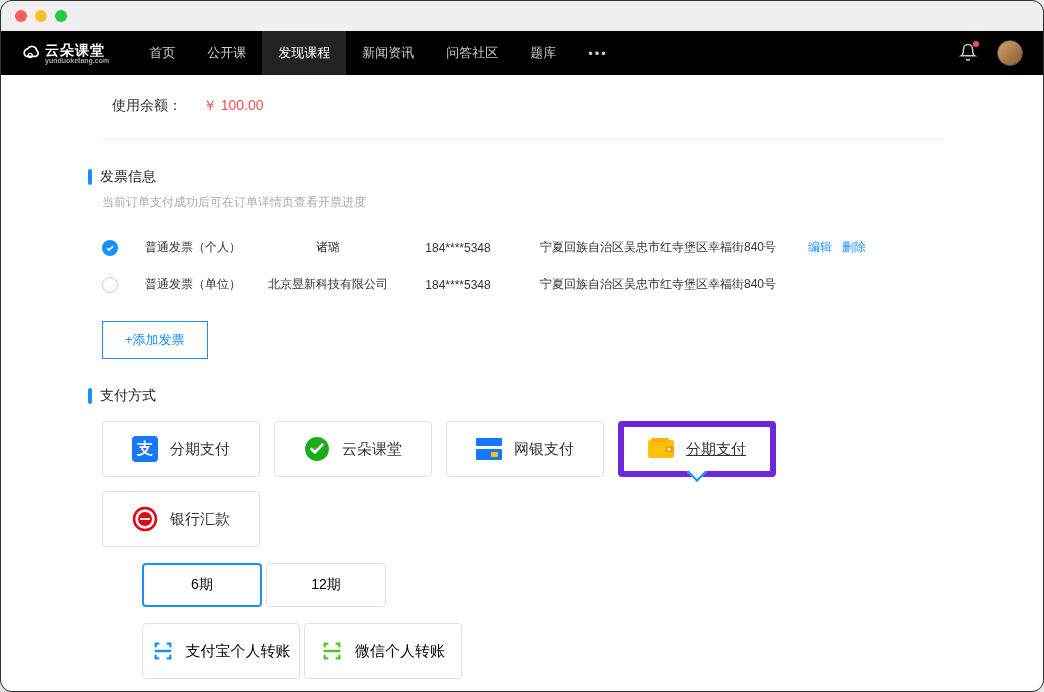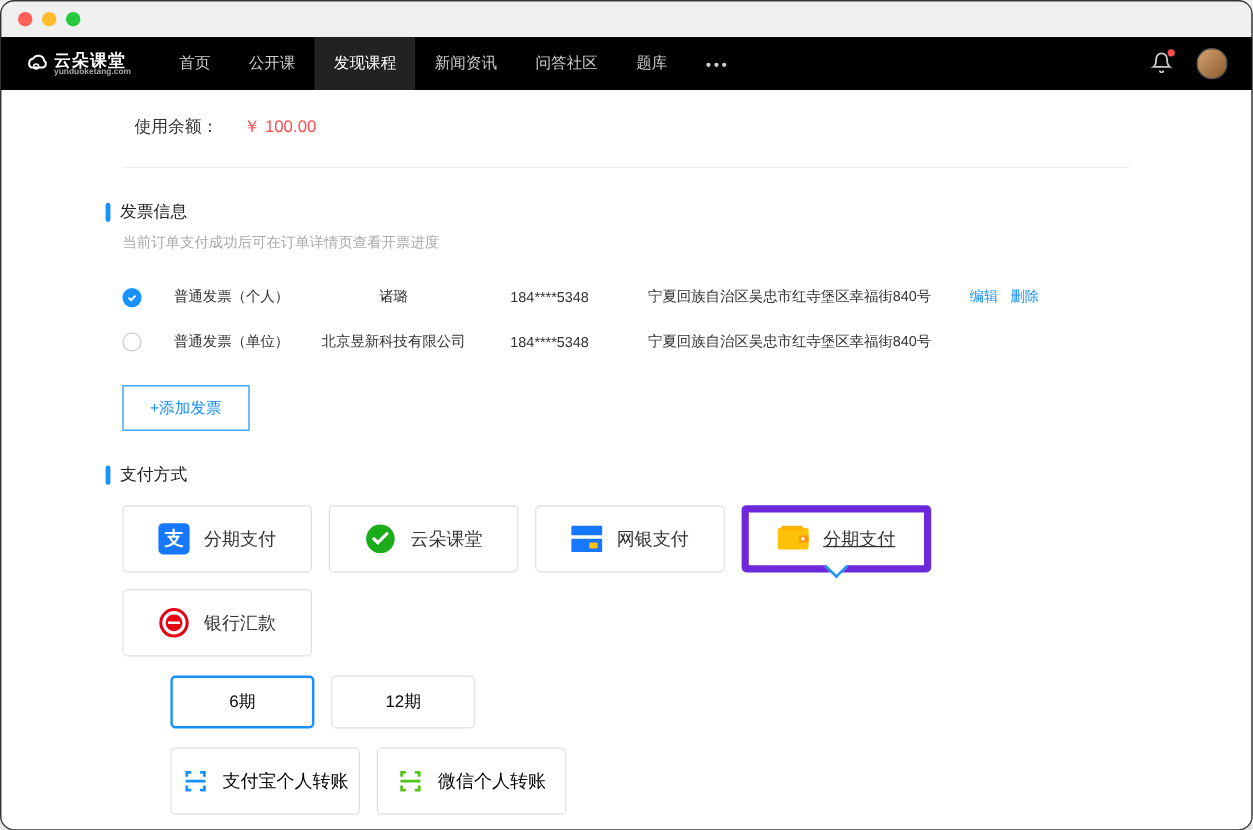"6期" .installment-grid, .transfer-grid { gap: 14px -> 4px }
